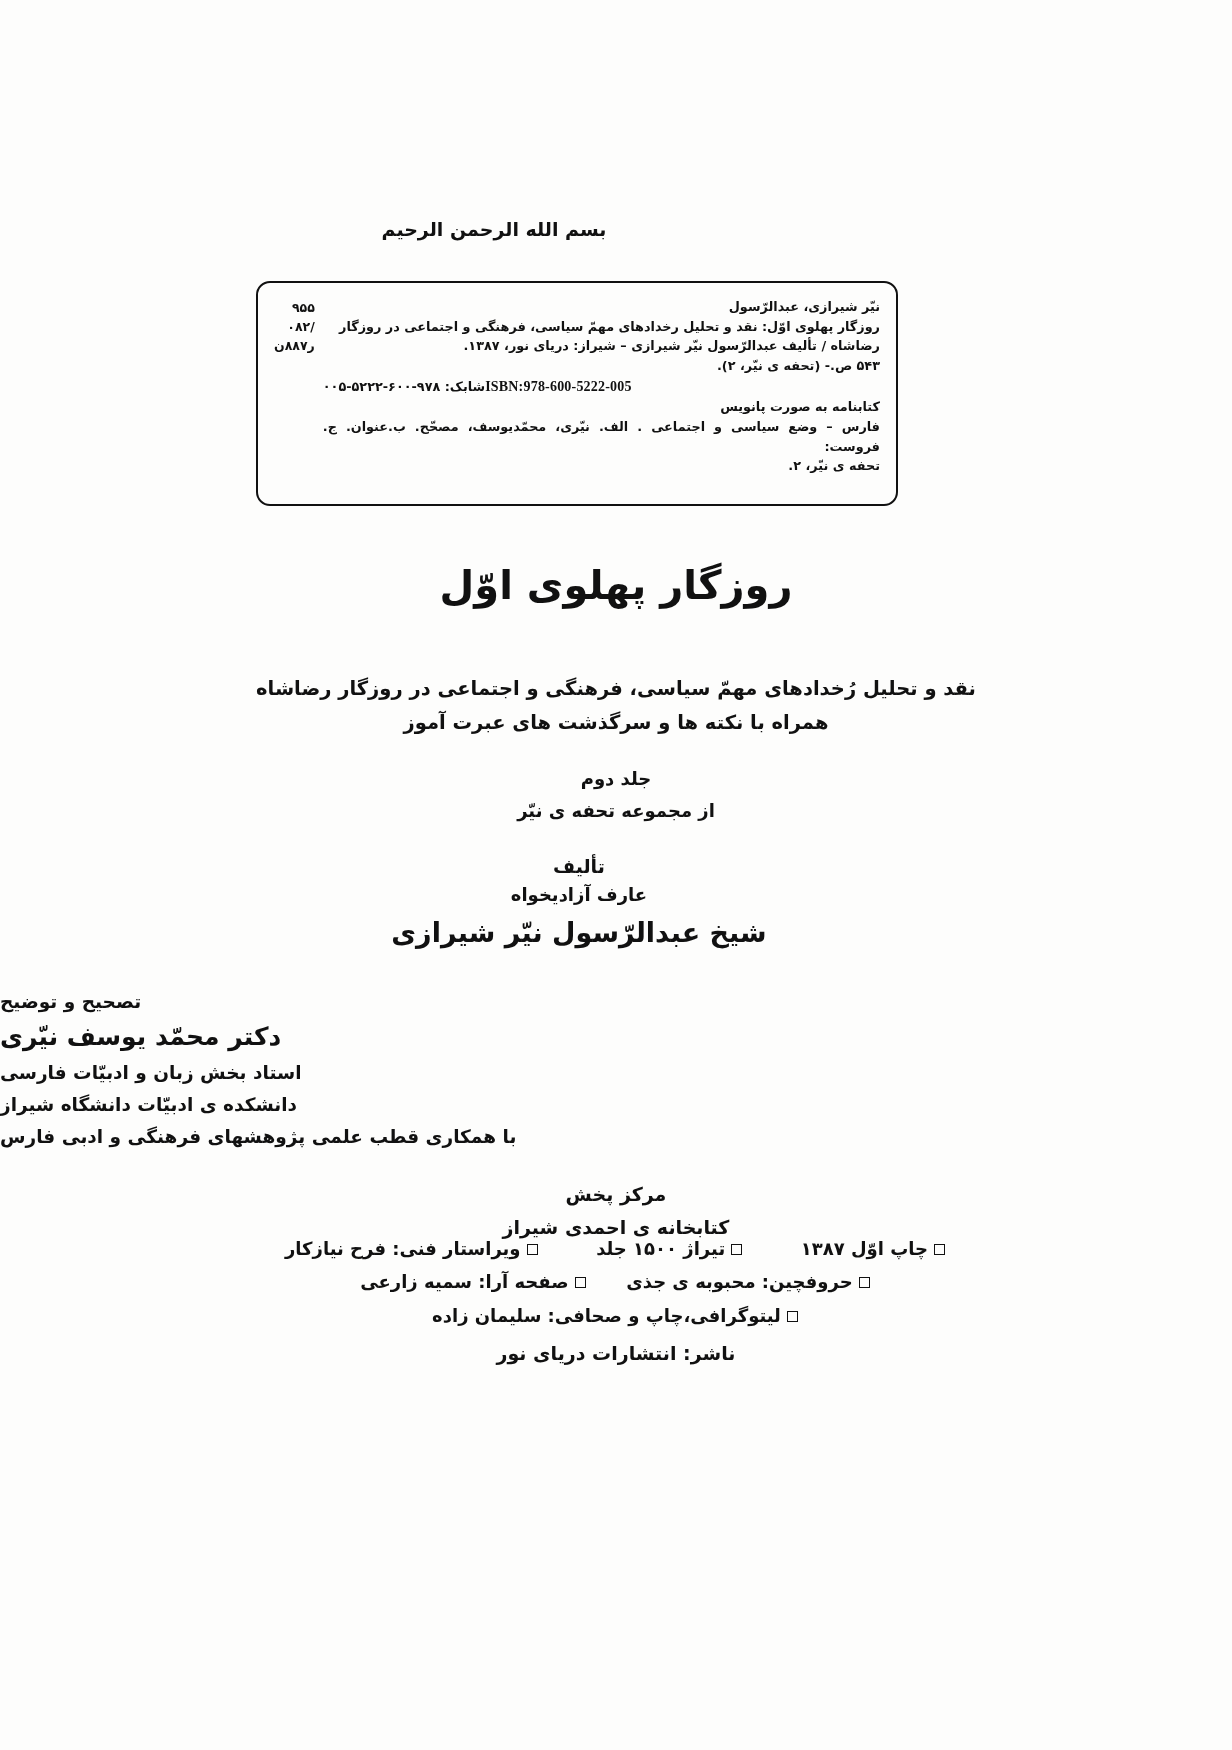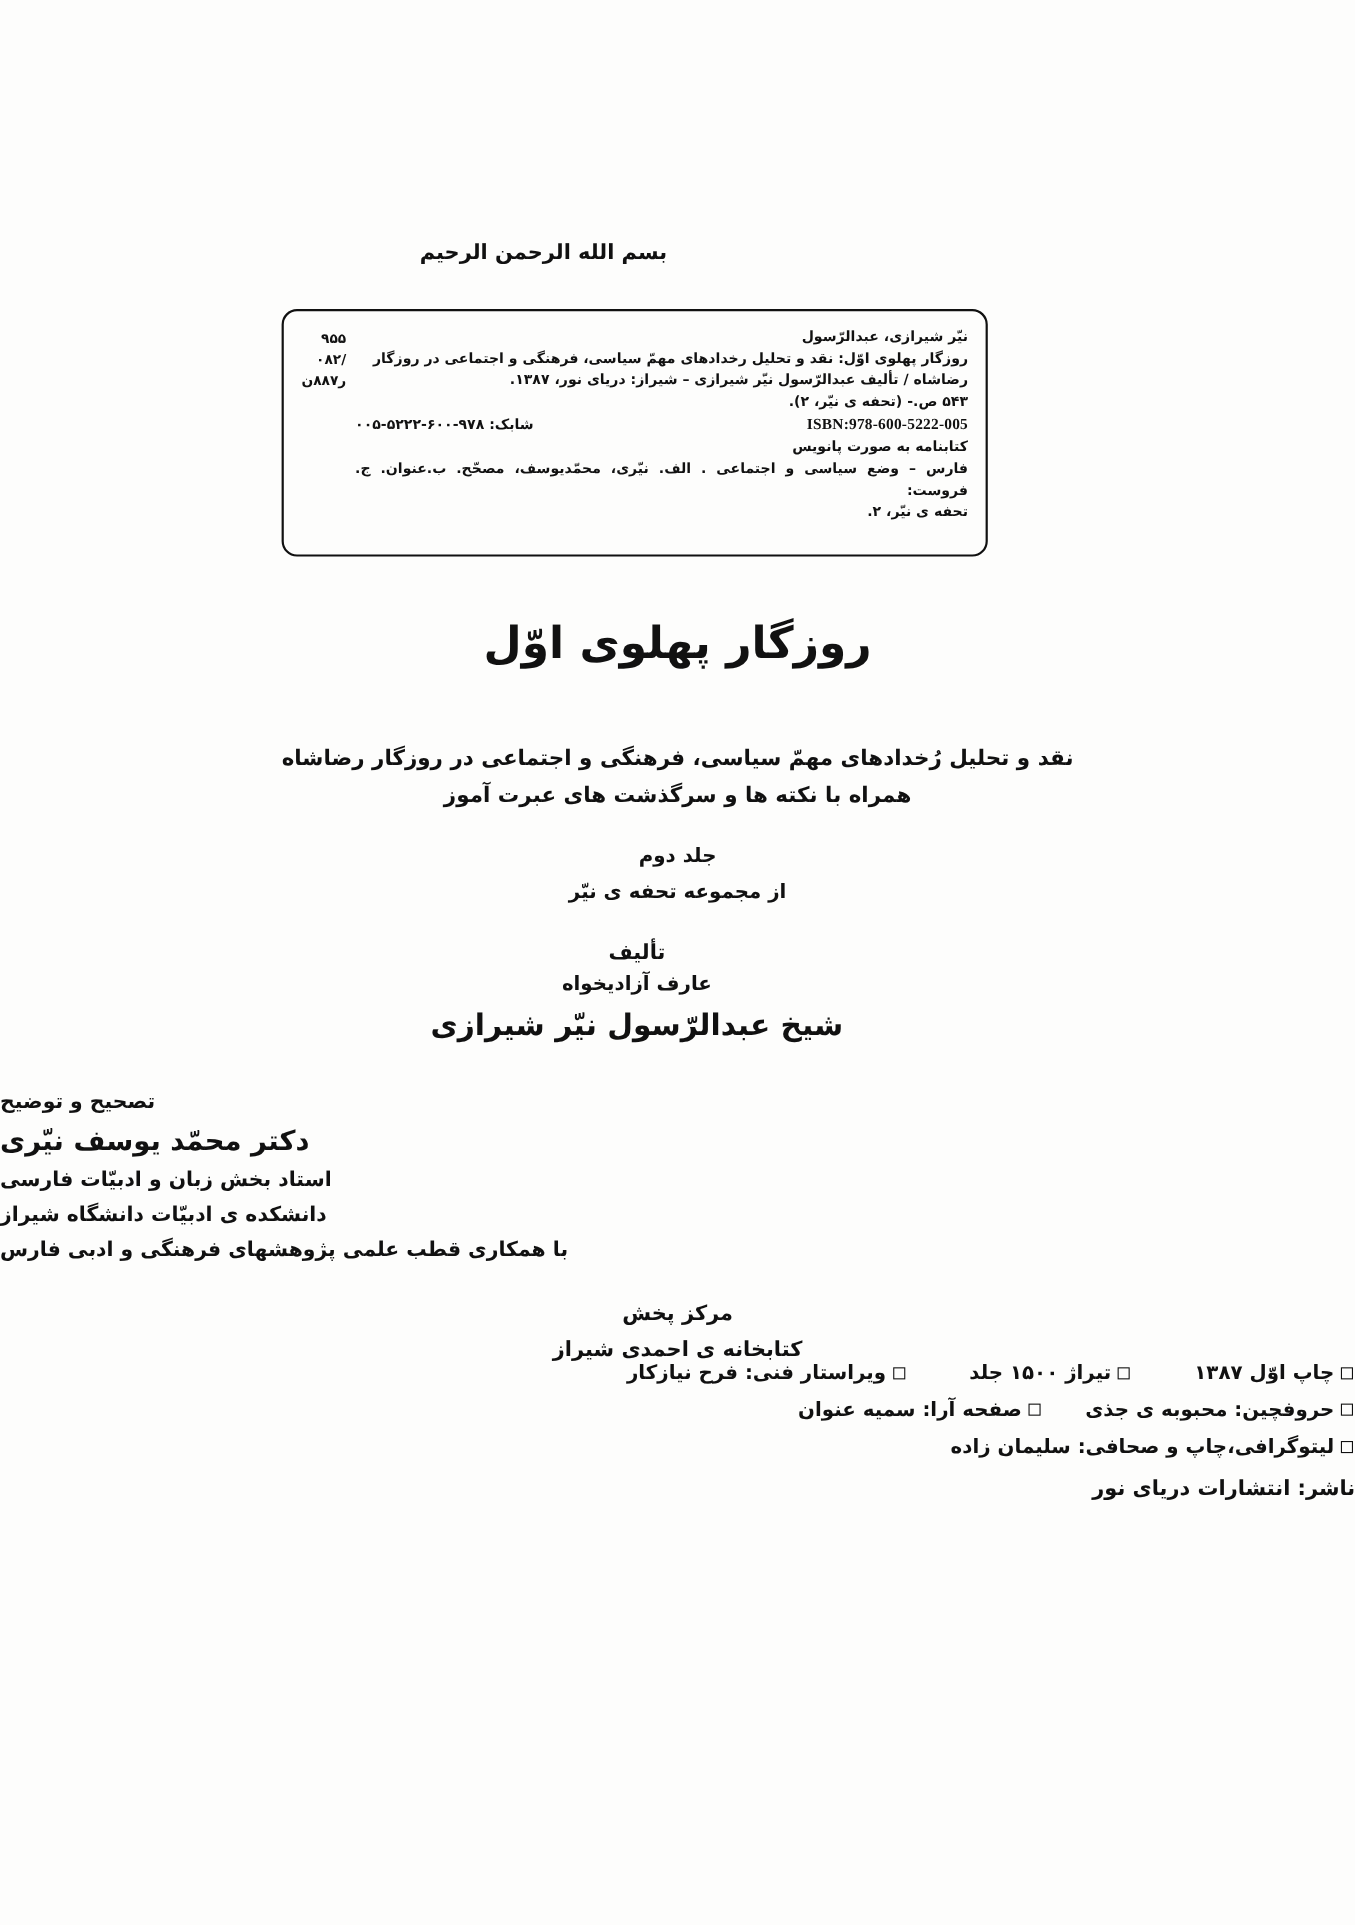"شابک: ۹۷۸-۶۰۰-۵۲۲۲-۰۰۵" .cip-isbn-row { justify-content: space-between -> flex-start }
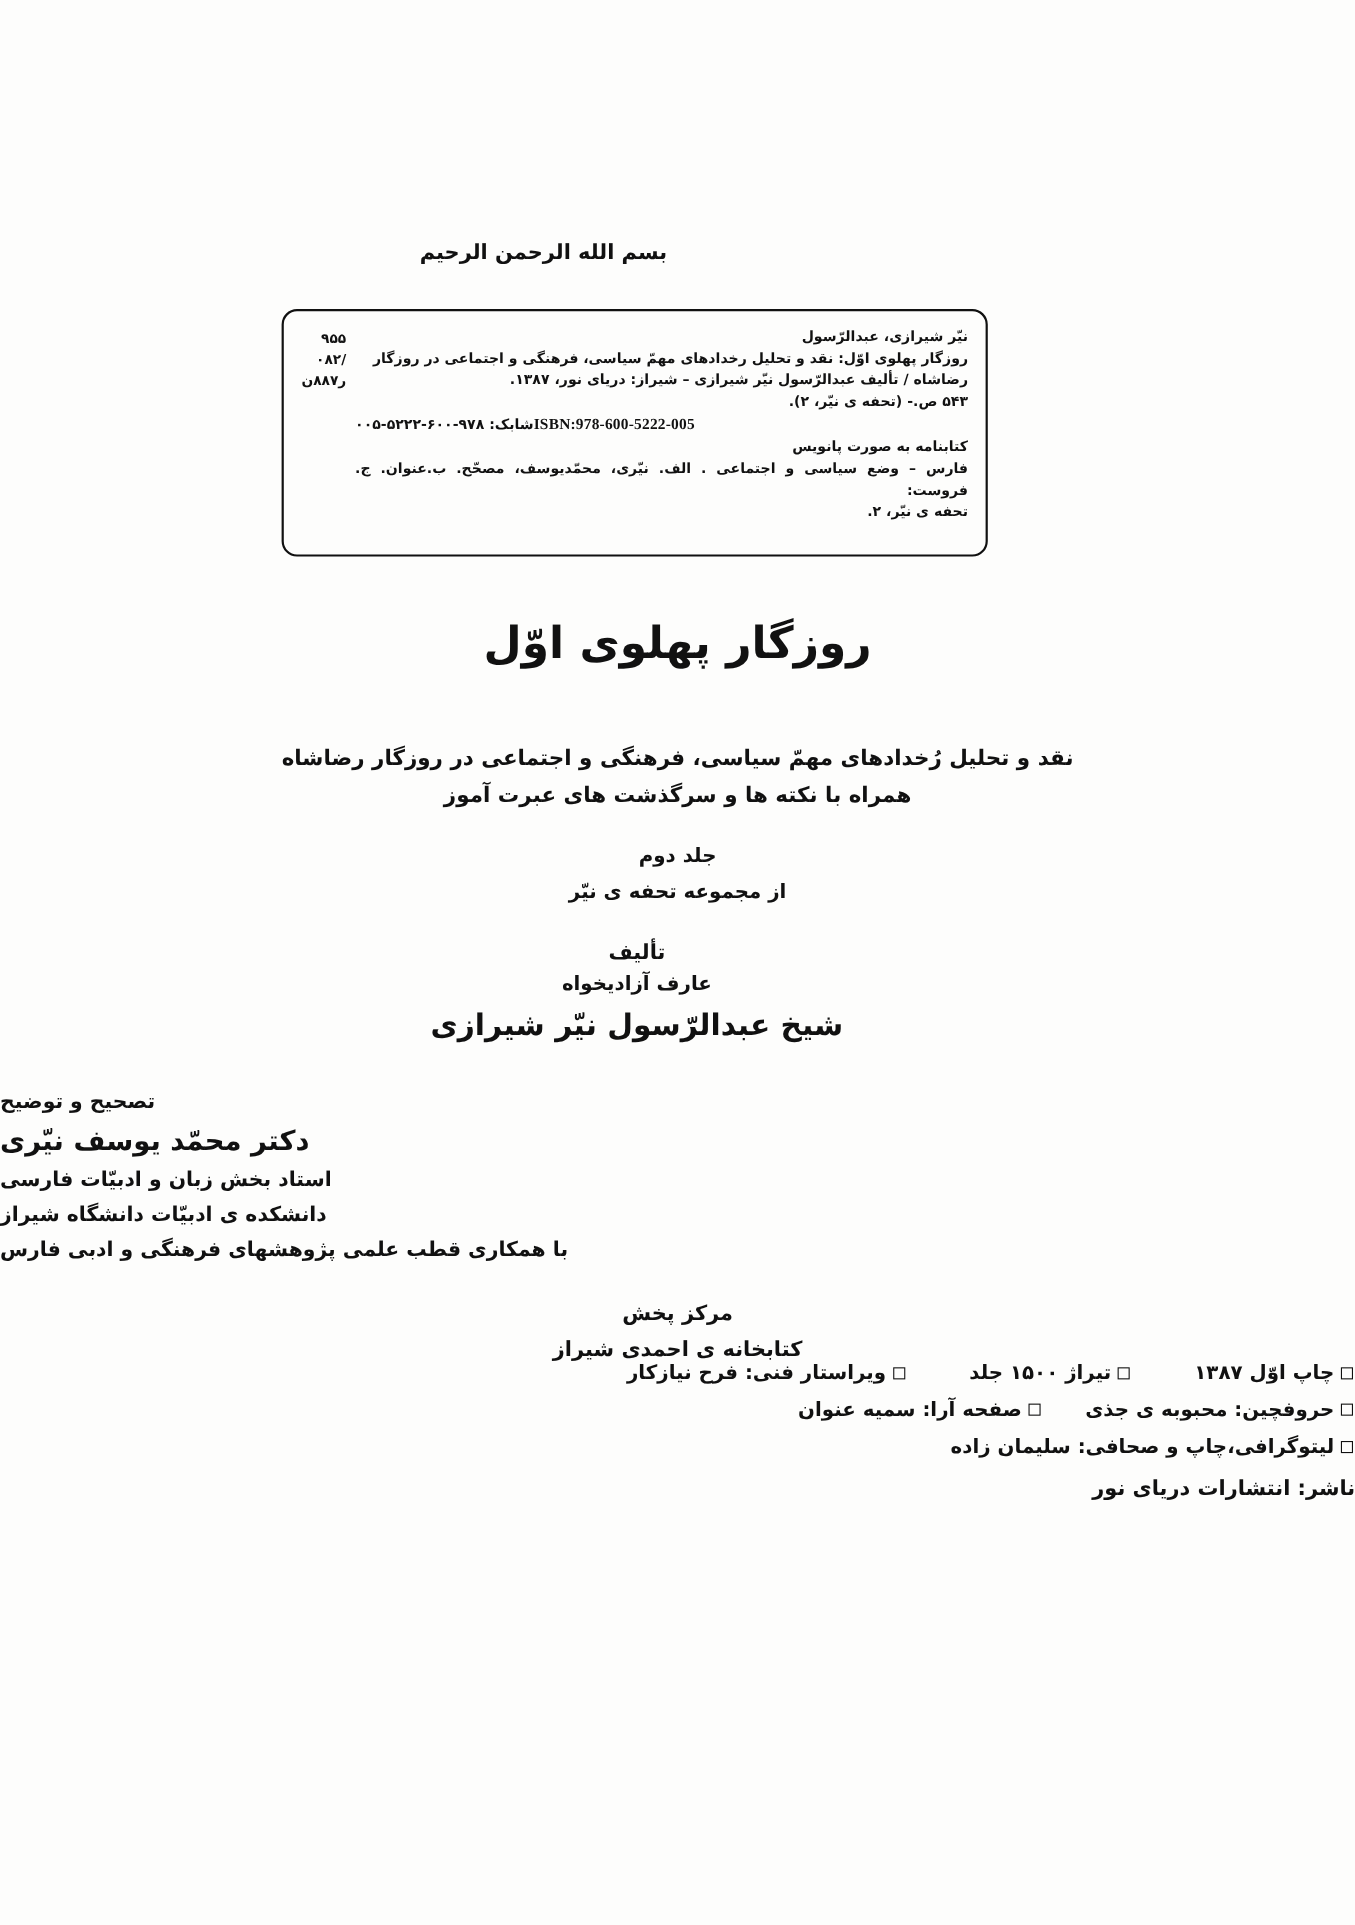"چاپ اوّل ۱۳۸۷ تیراژ ۱۵۰۰" .colophon { text-align: right -> center }
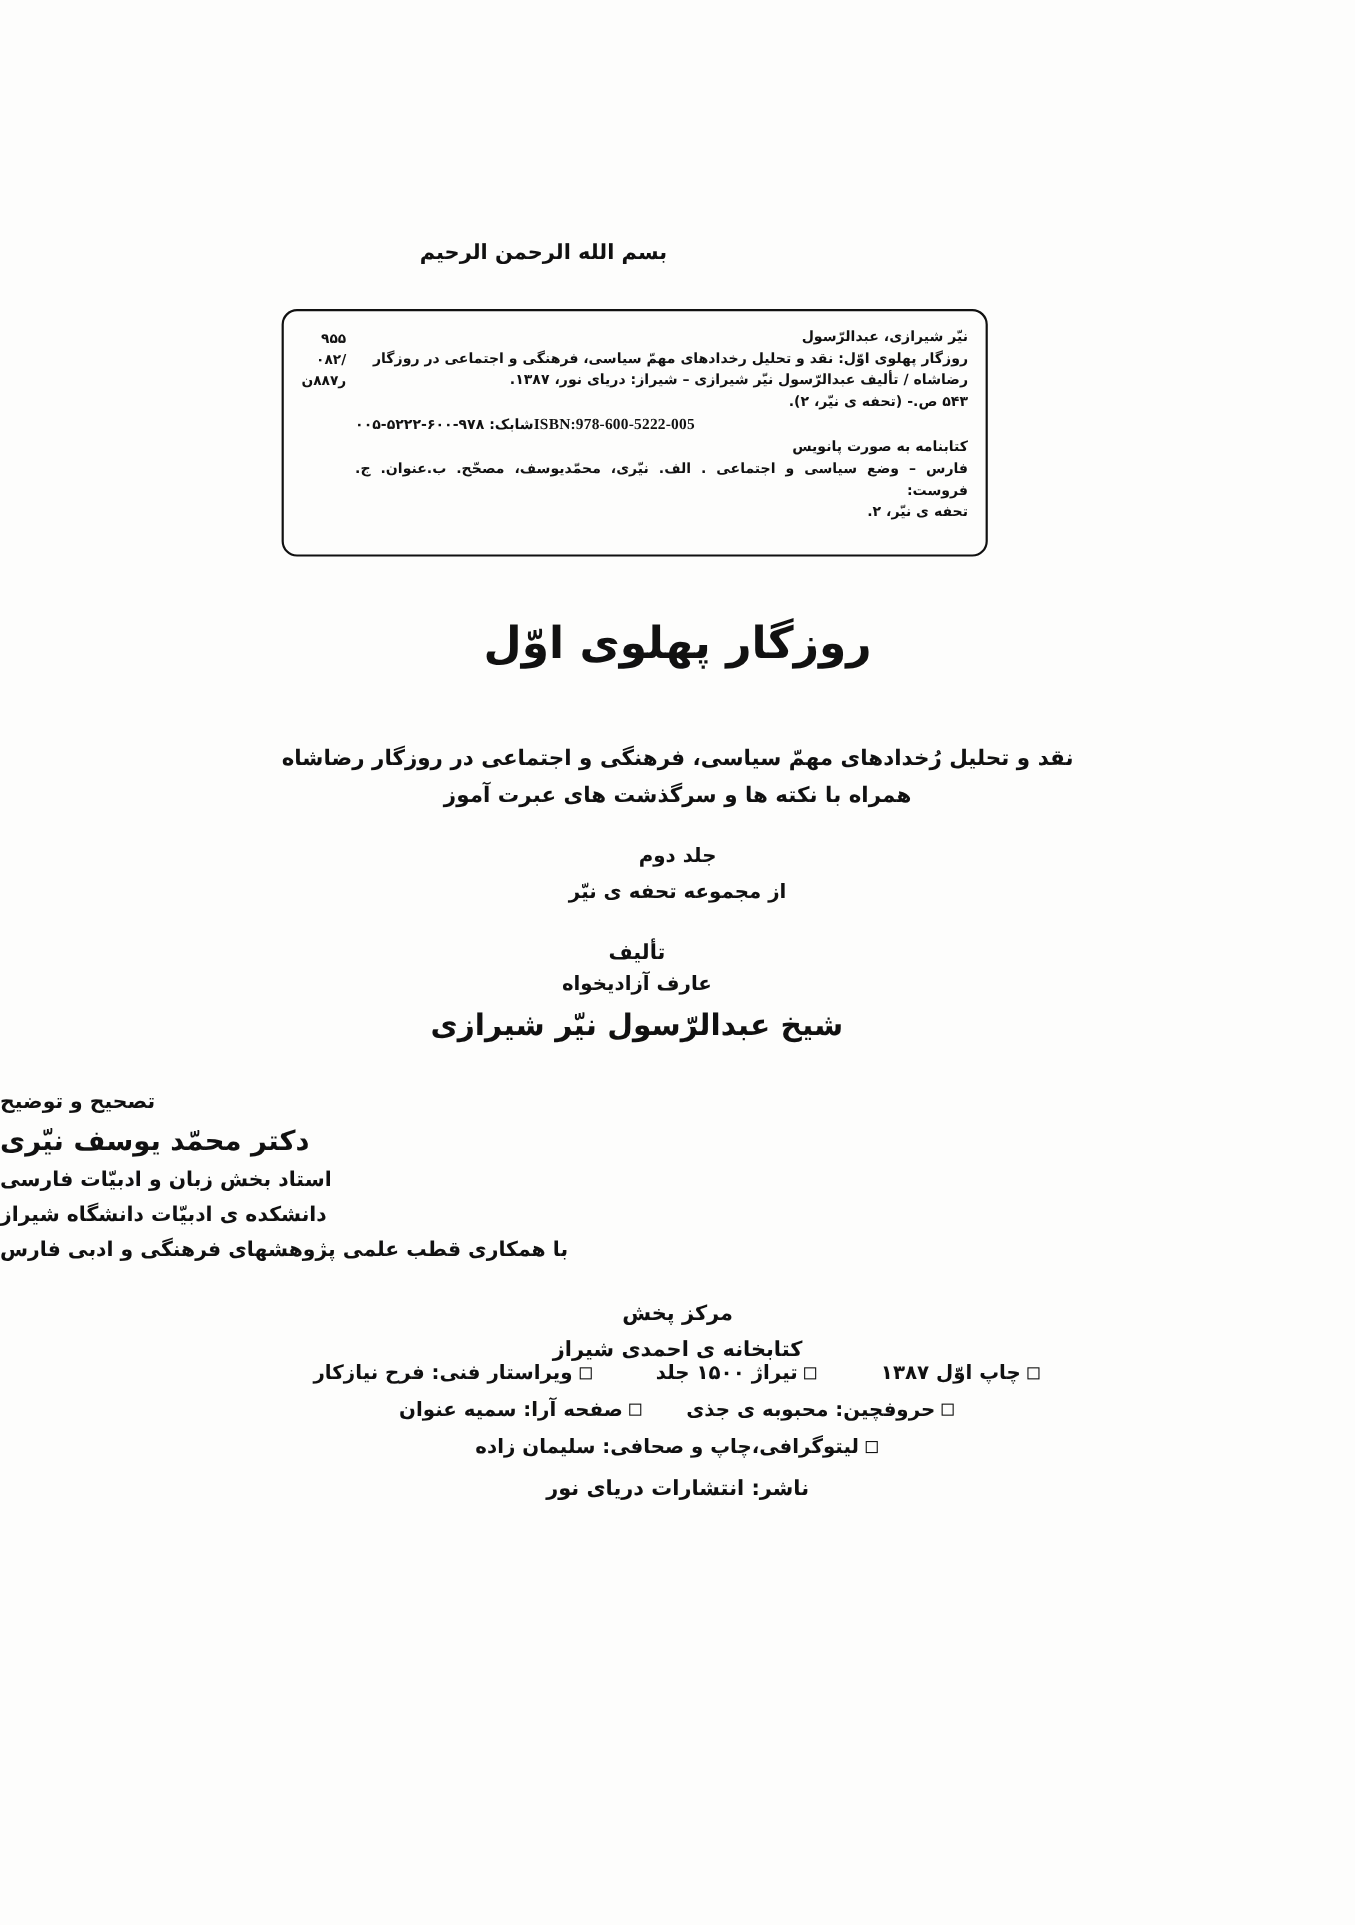"صفحه آرا: سمیه عنوان" span { text: عنوان -> زارعی }
